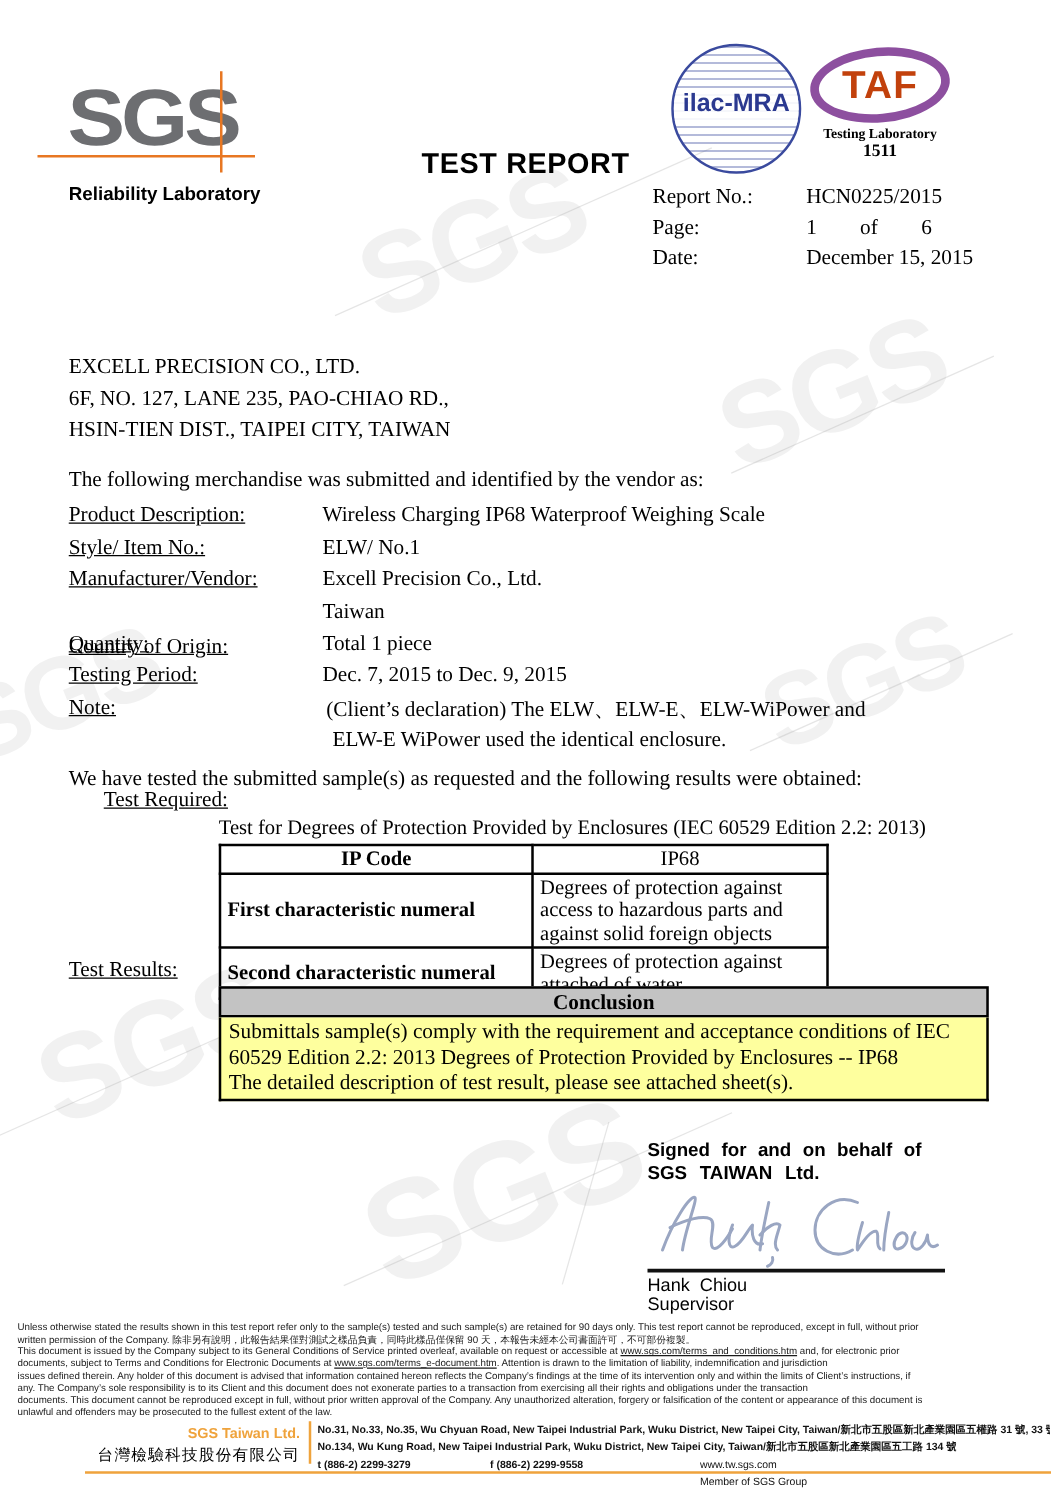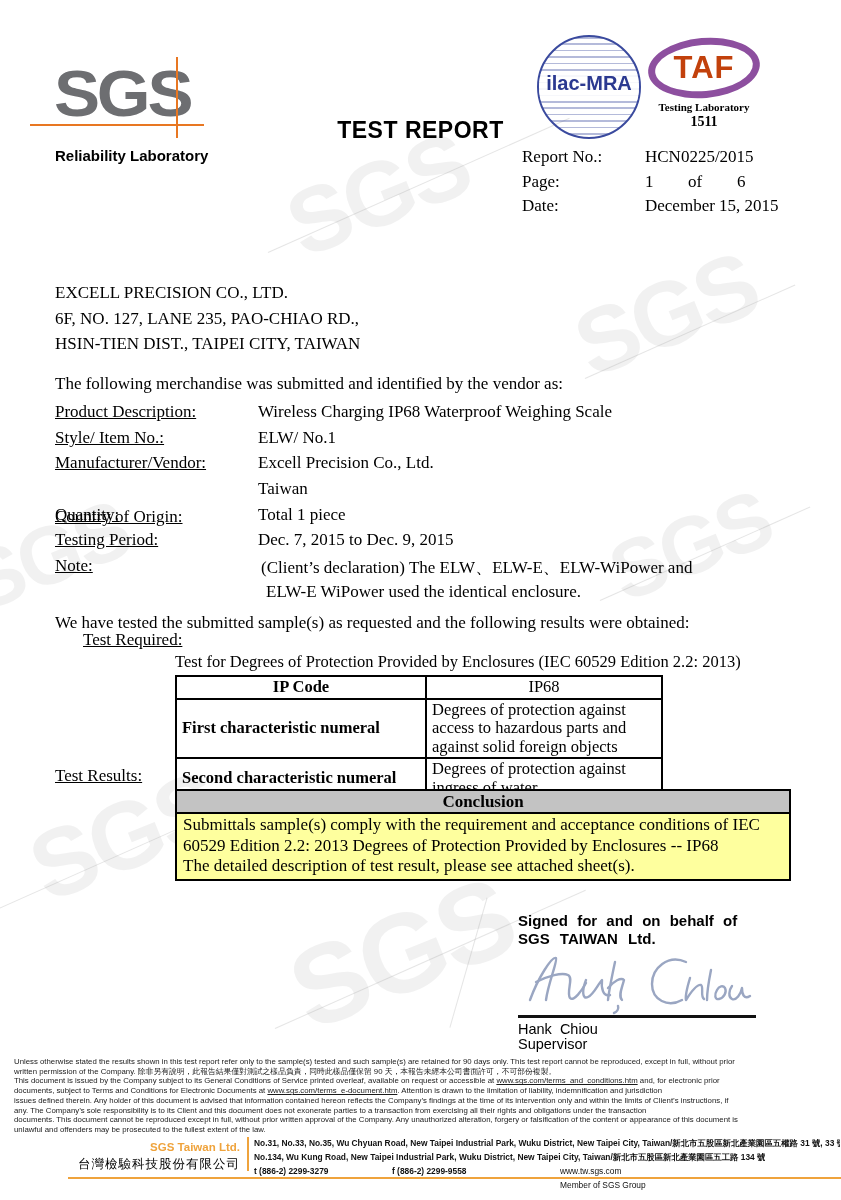"Degrees of protection against ingress" td { text: ingress -> attached }
